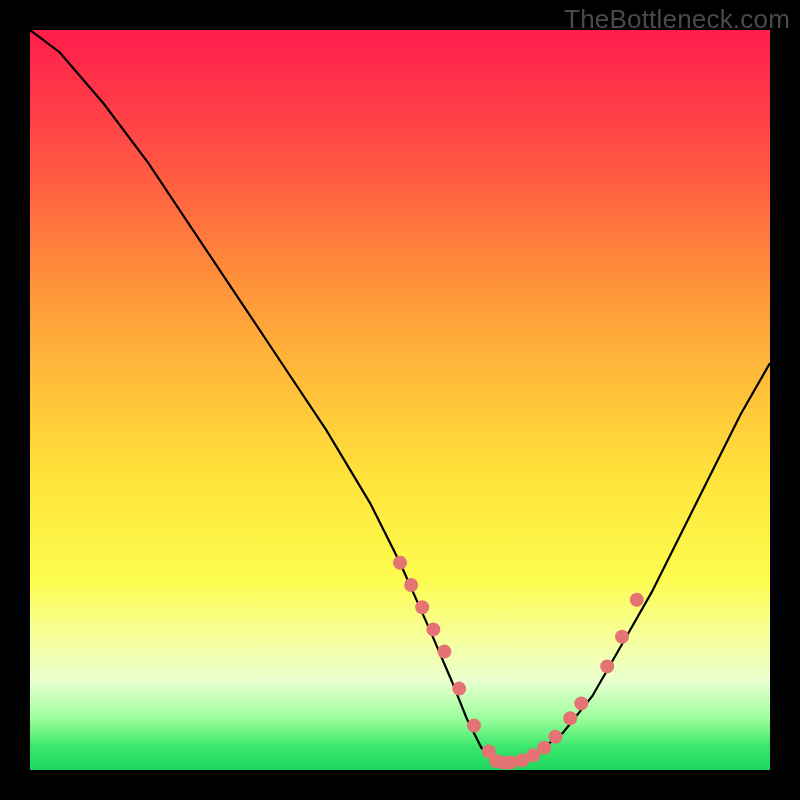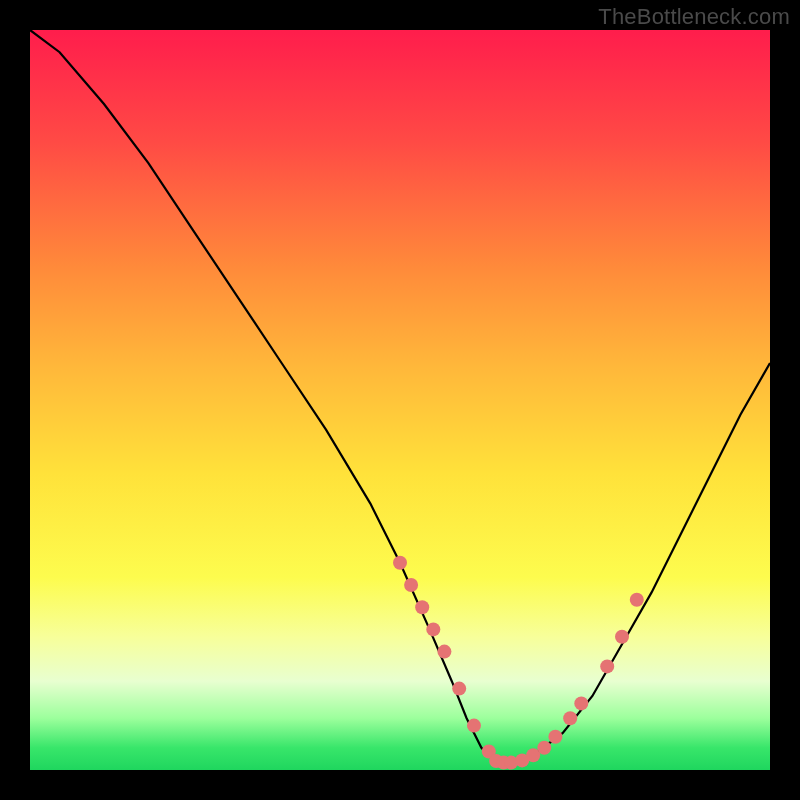"TheBottleneck.com" .watermark { font-size: 22px -> 26px }
